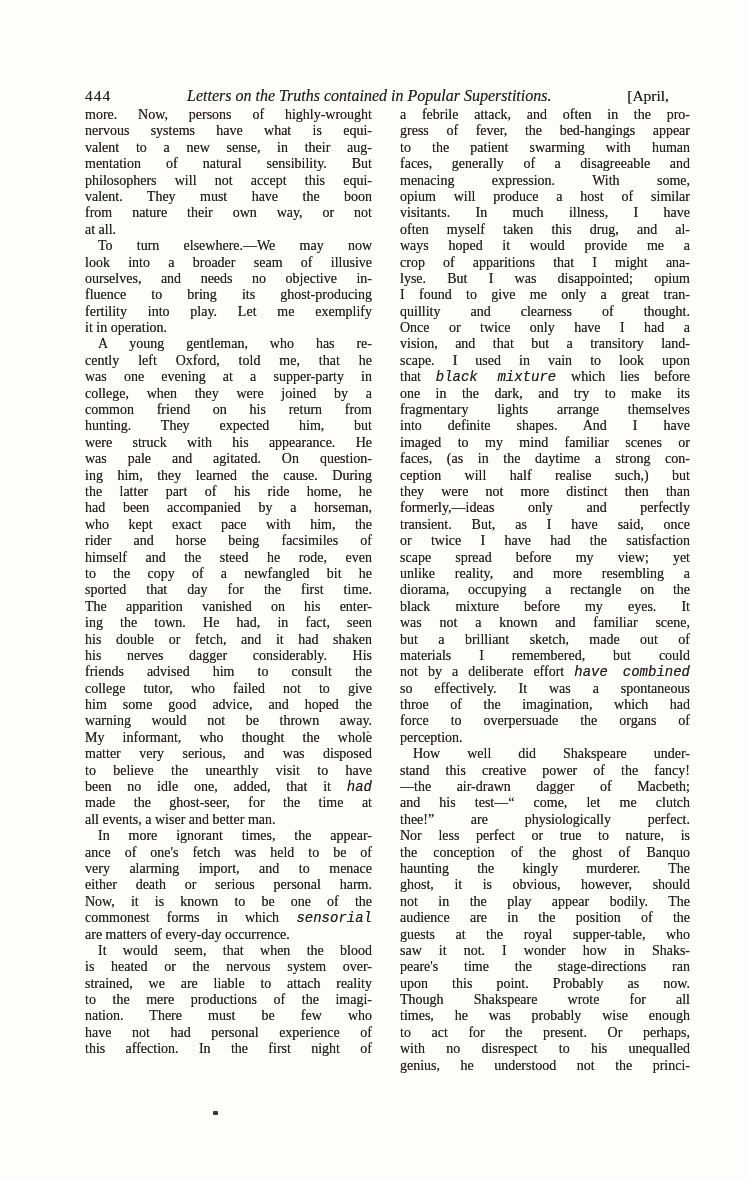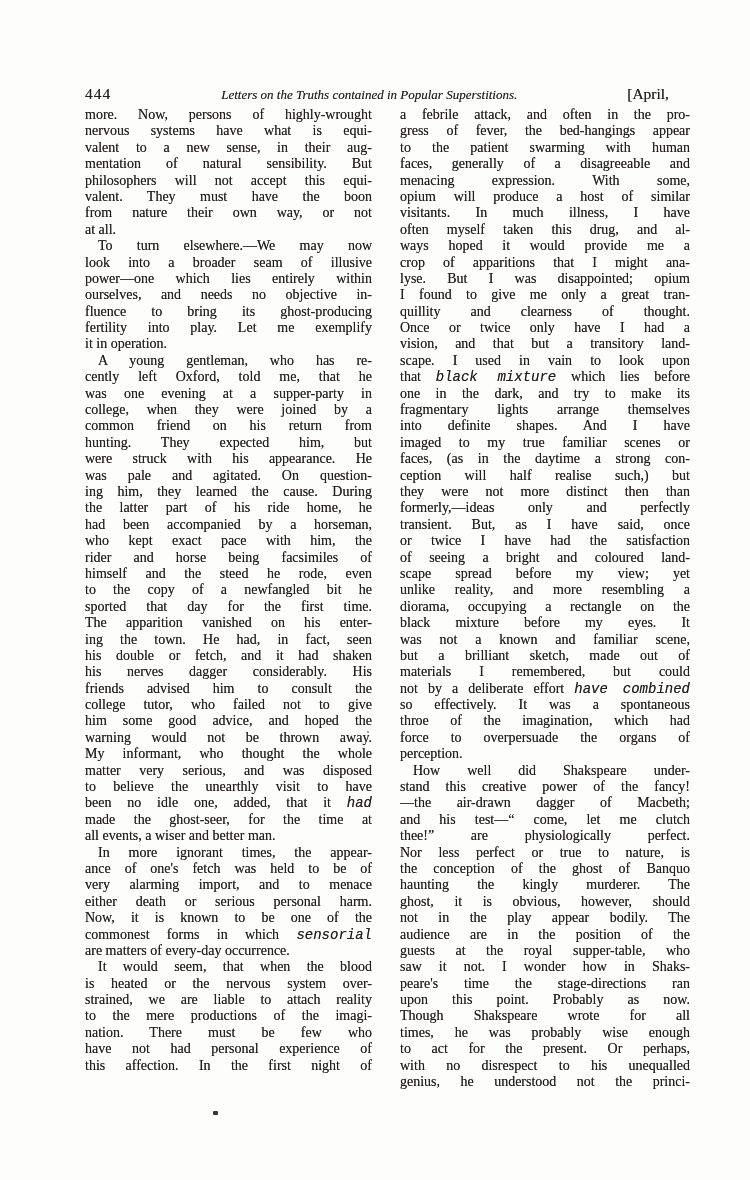"Letters on the Truths contained" .running-title { font-size: 13px -> 16px }
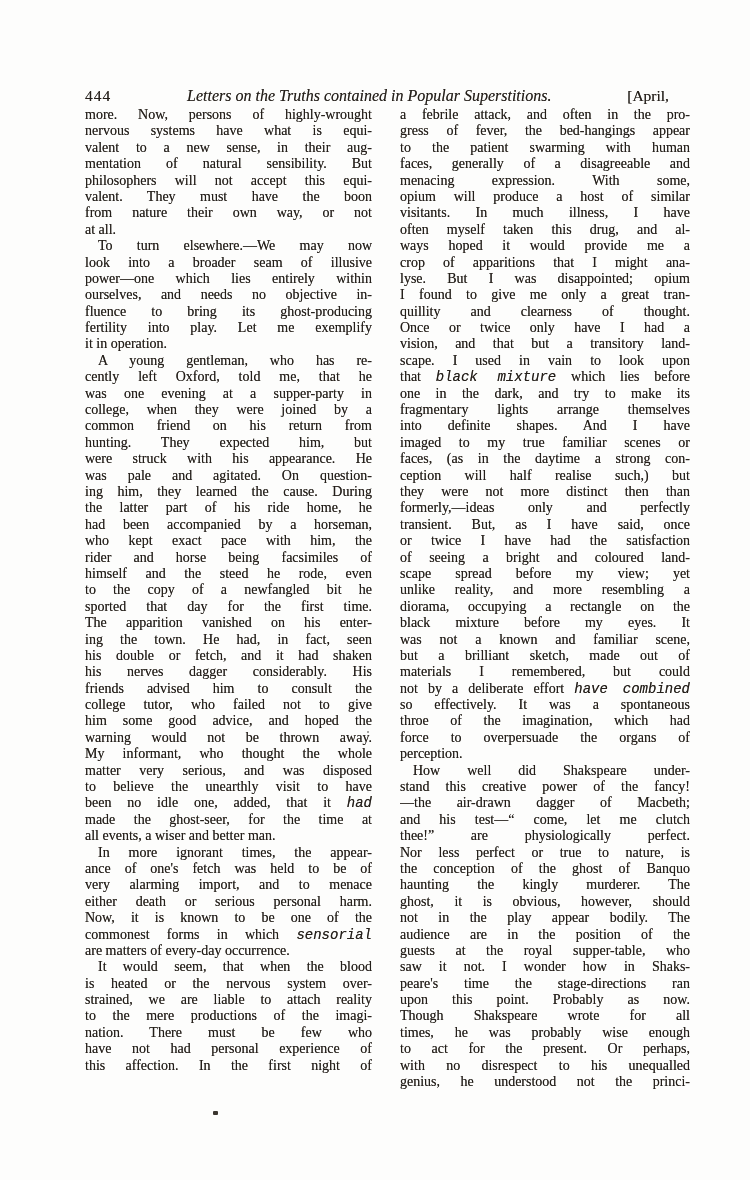"power—one which lies entirely within" div.line { html: <div>power—one which lies entirely within</div> -> none }
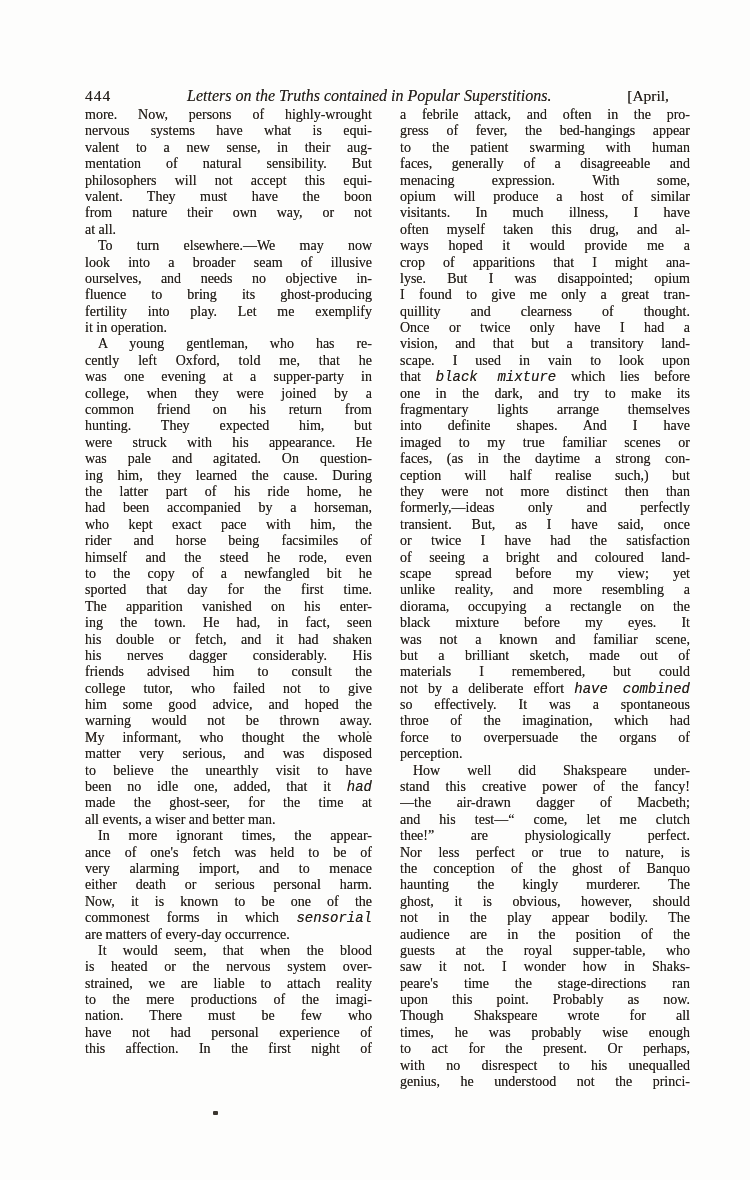"imaged to my true familiar" div.line { text: true -> mind }
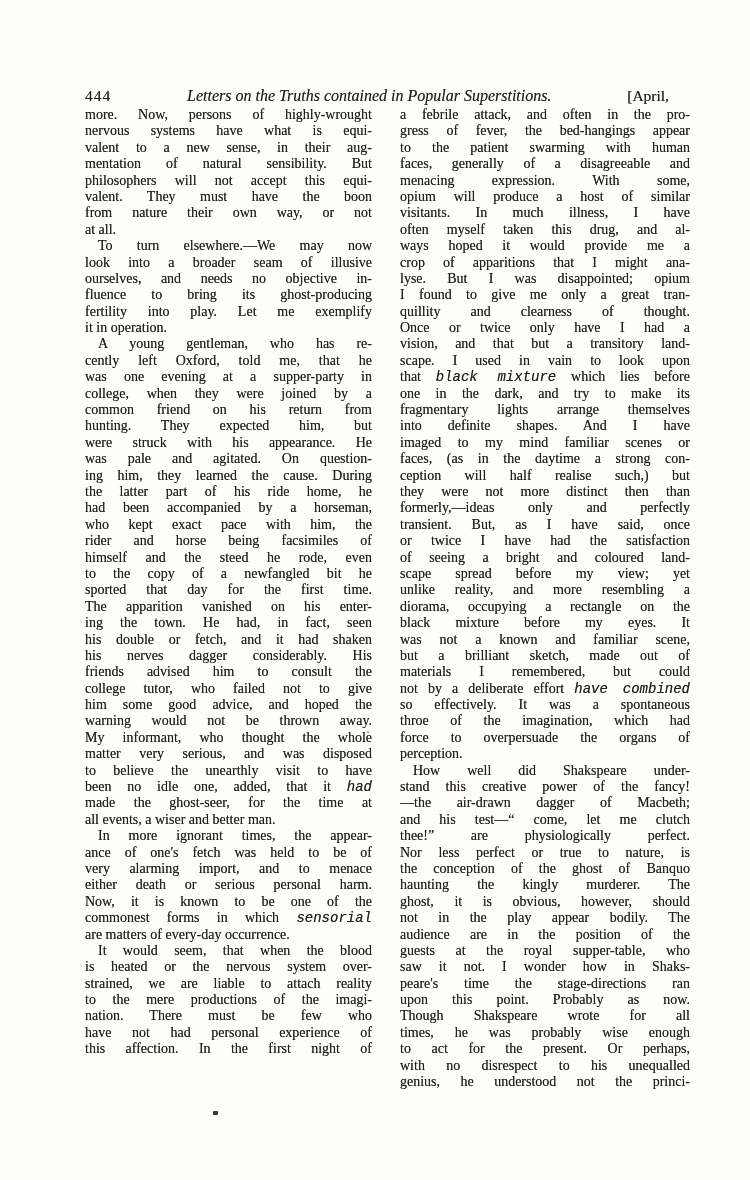"of seeing a bright and" div.line { html: <div>of seeing a bright and coloured land-</div> -> none }
